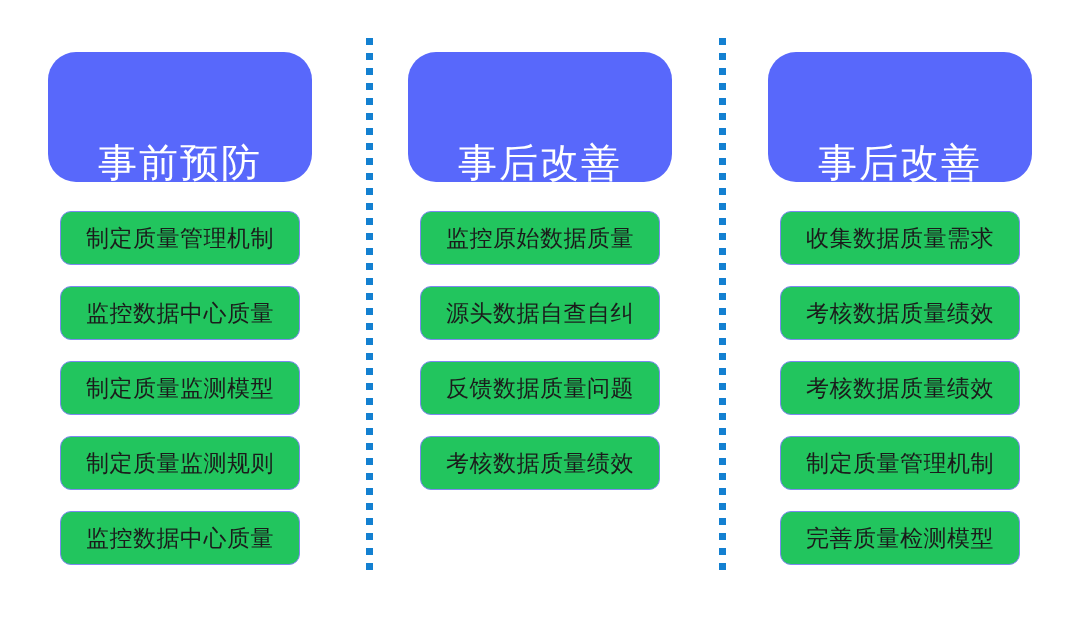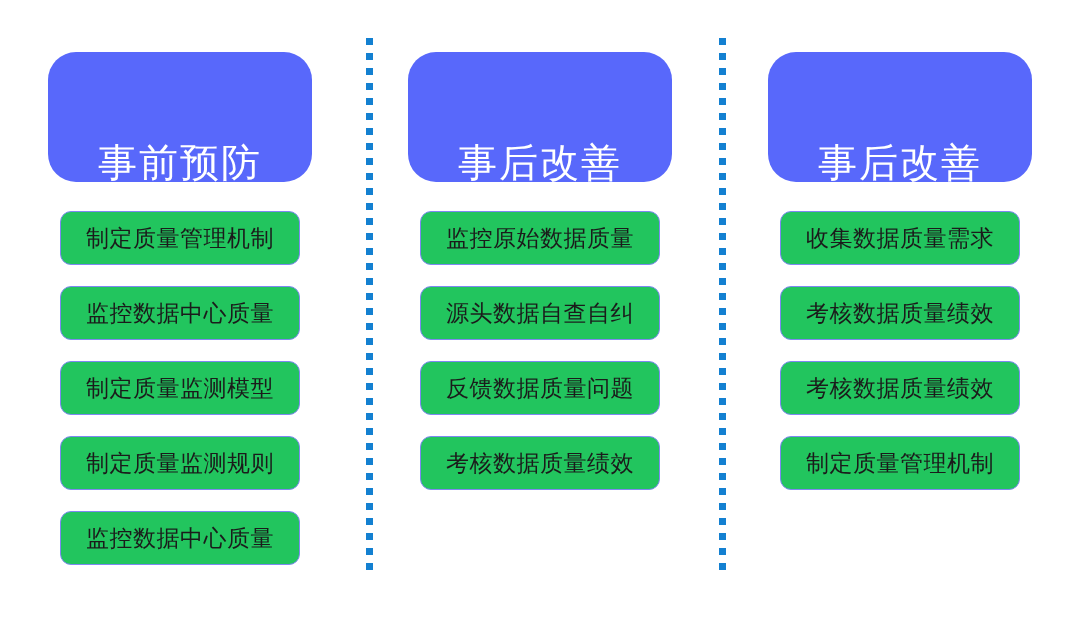"完善质量检测模型" div.item-box { html: none -> <div> <span>完善质量检测模型</span> </div> }
